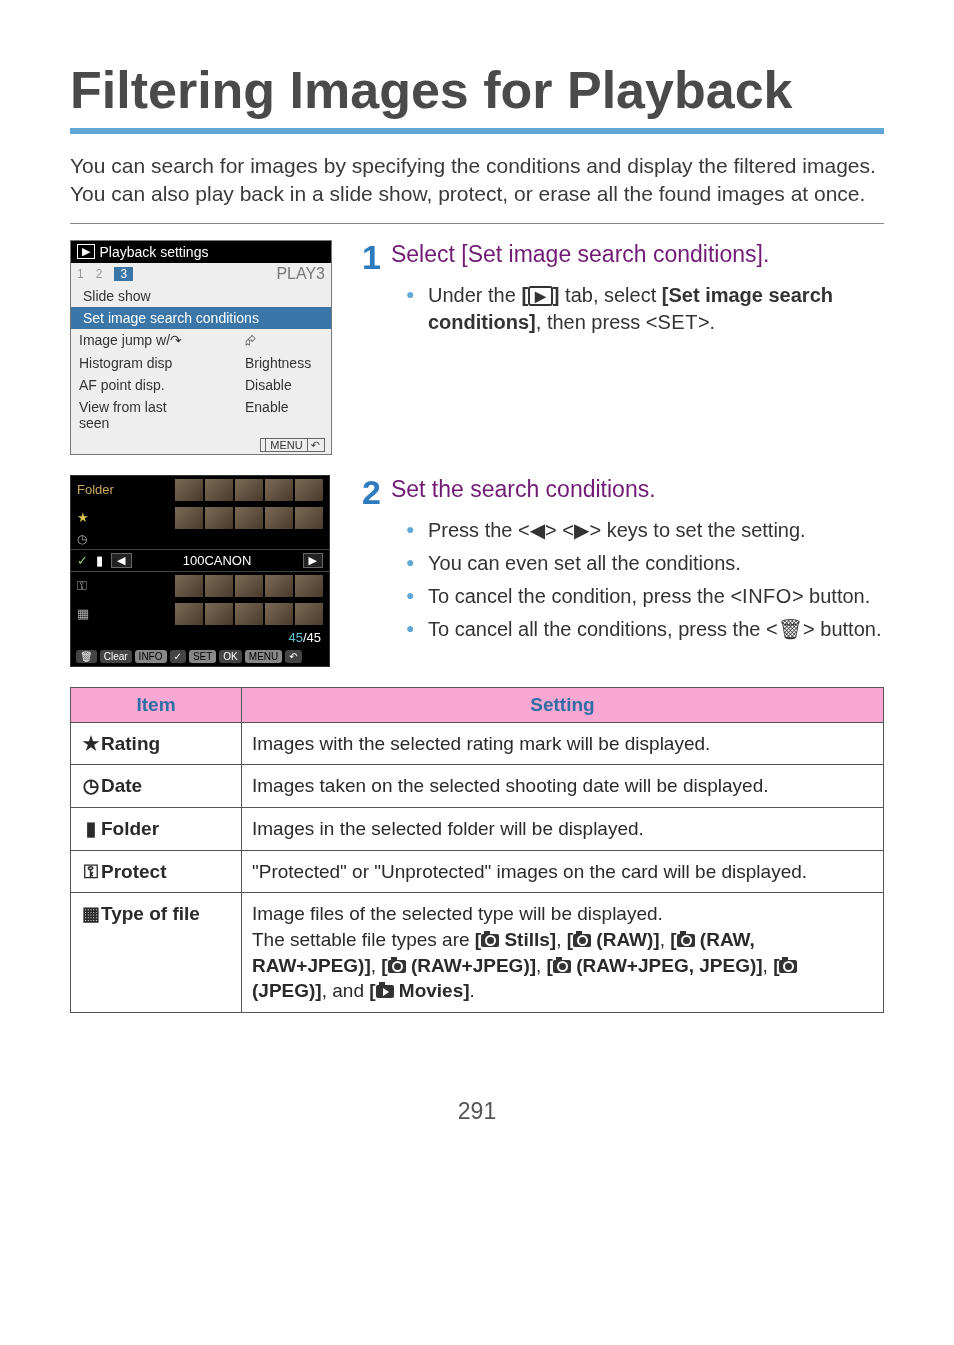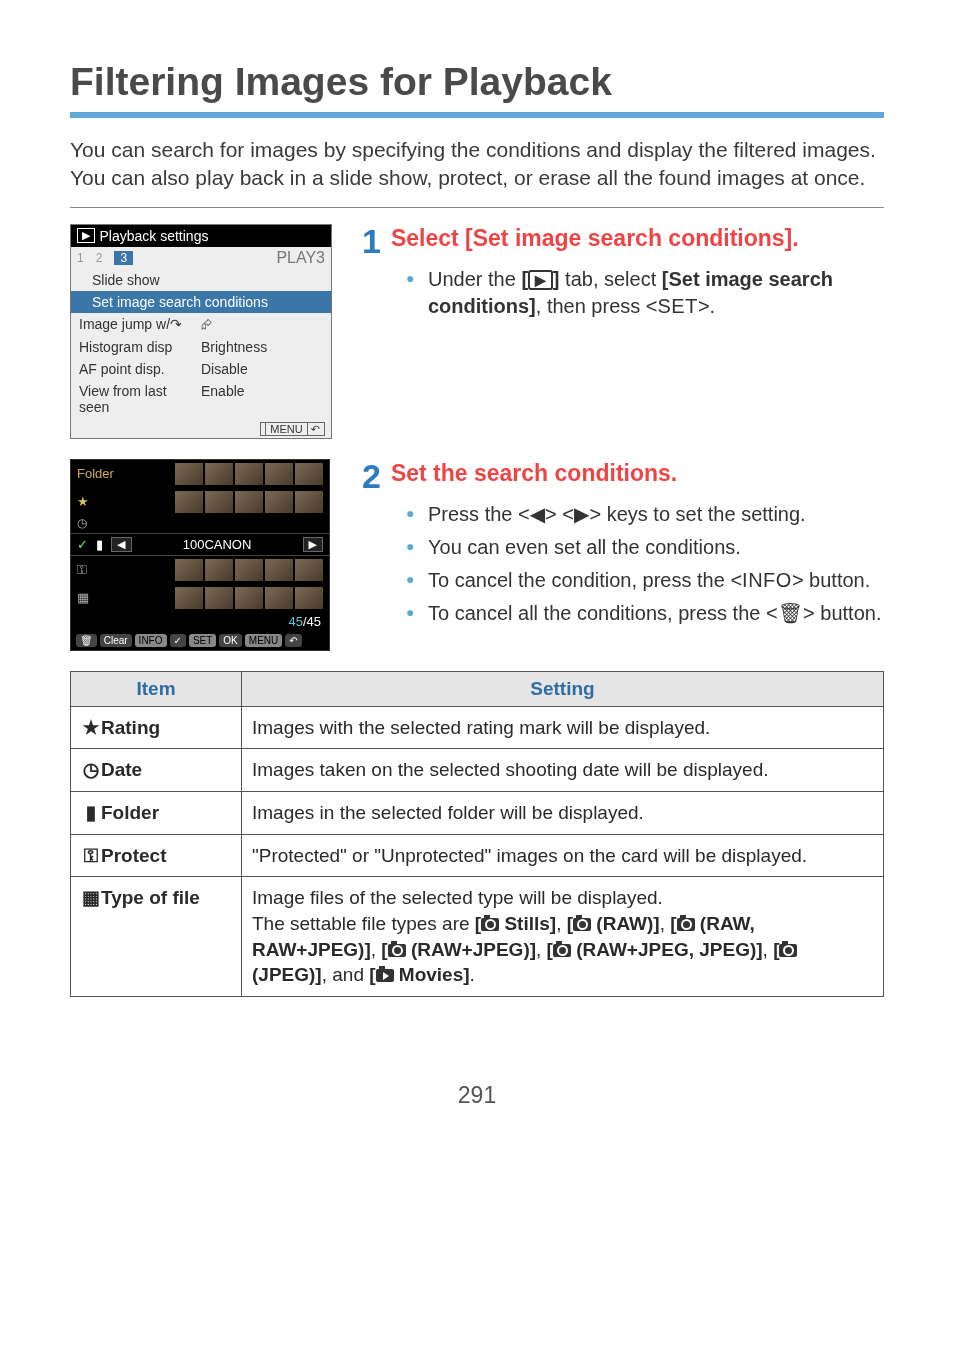"Filtering Images for Playback" .page-title { font-size: 39px -> 52px }
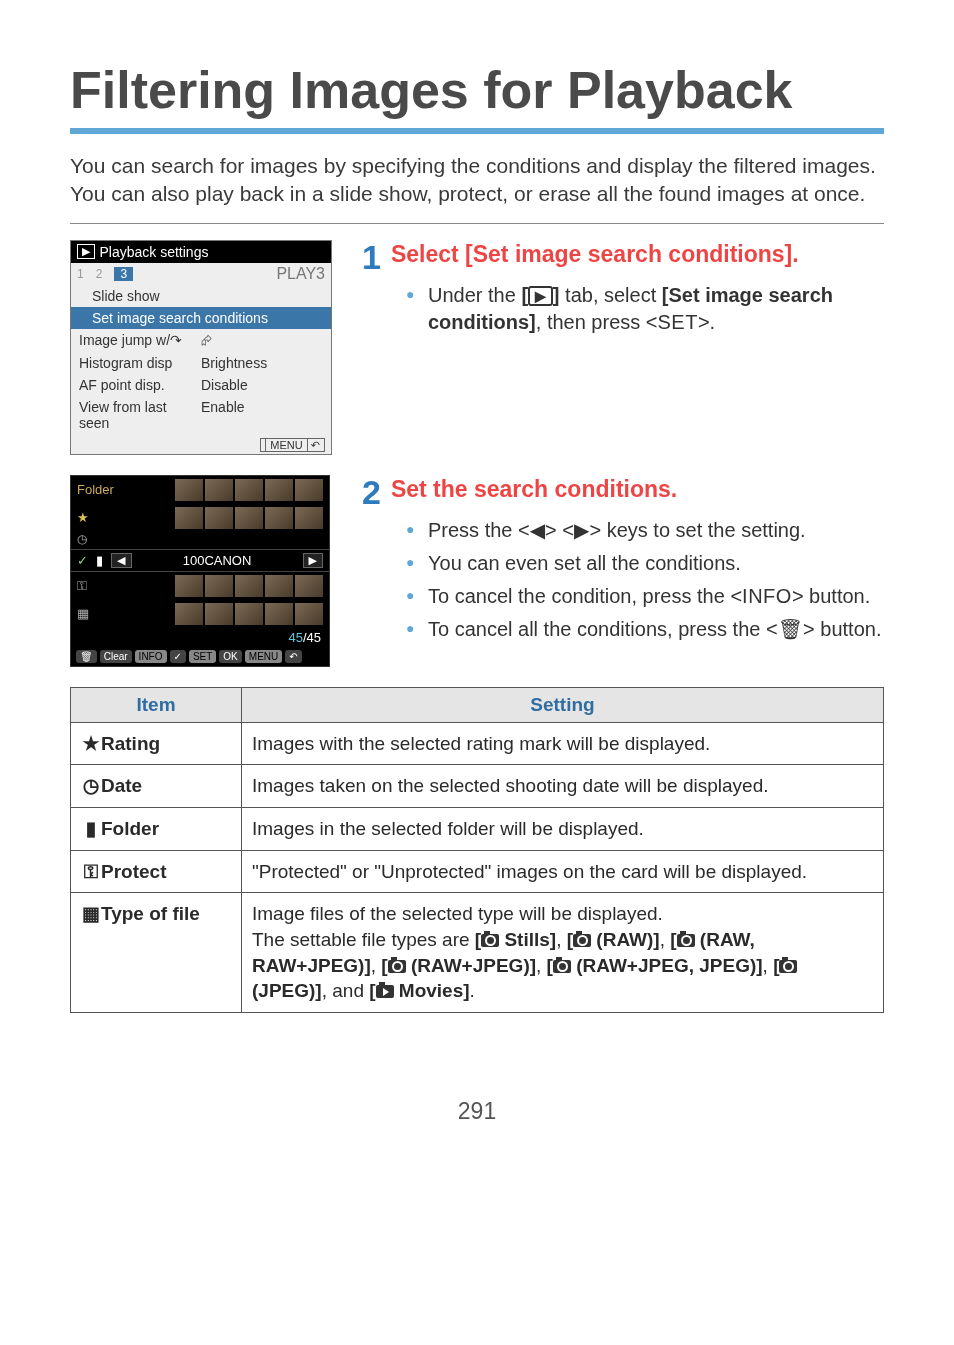"Select [Set image search conditions]." .step-title { color: #ef4444 -> #701a75; font-weight: bold -> normal }
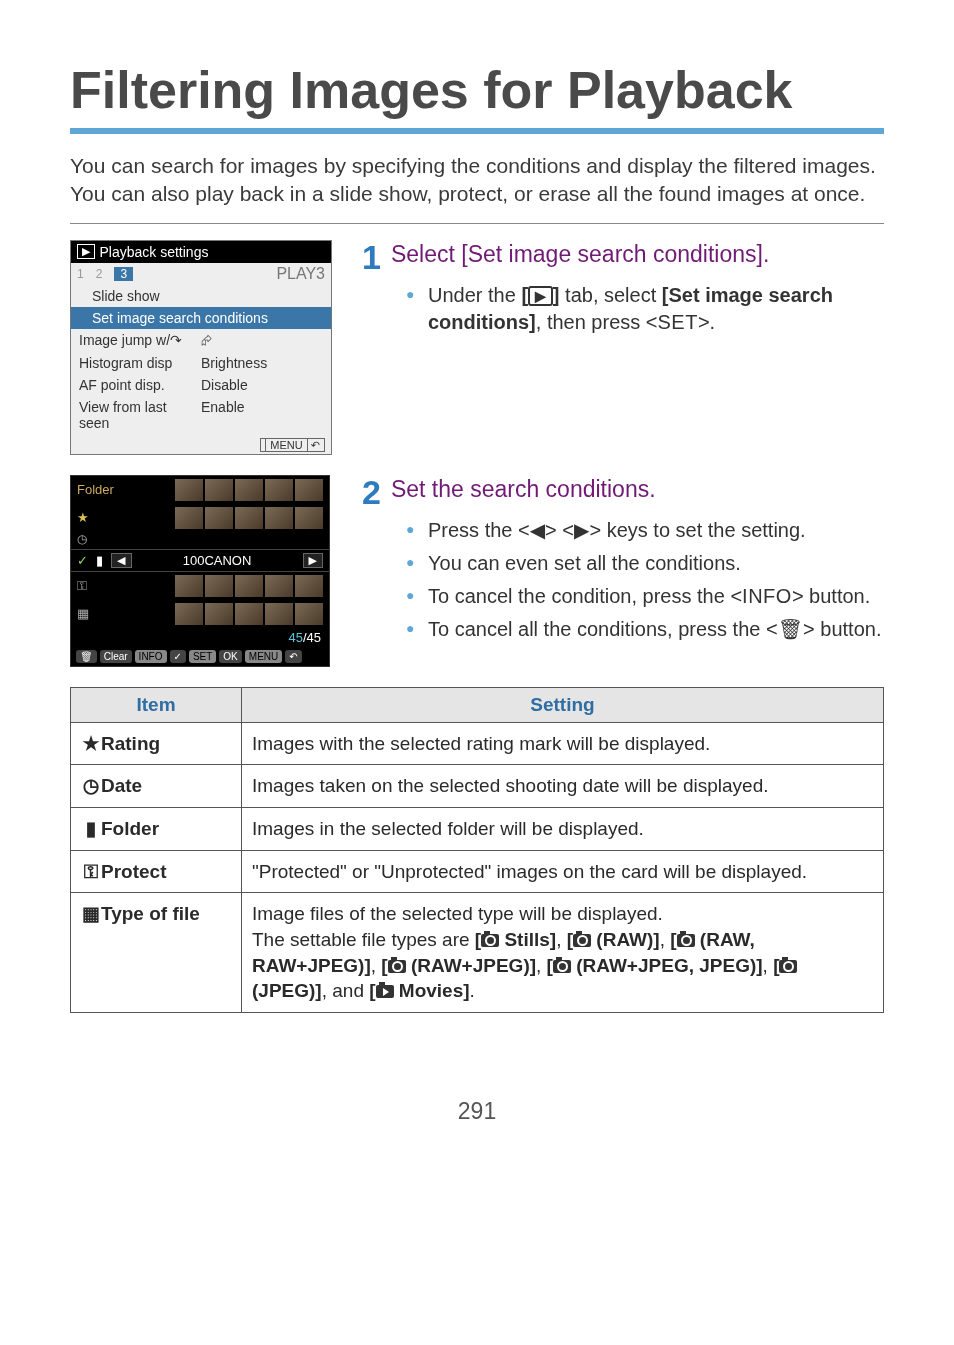"Slide show" .menu-item { padding: 3px 21px -> 3px 12px }
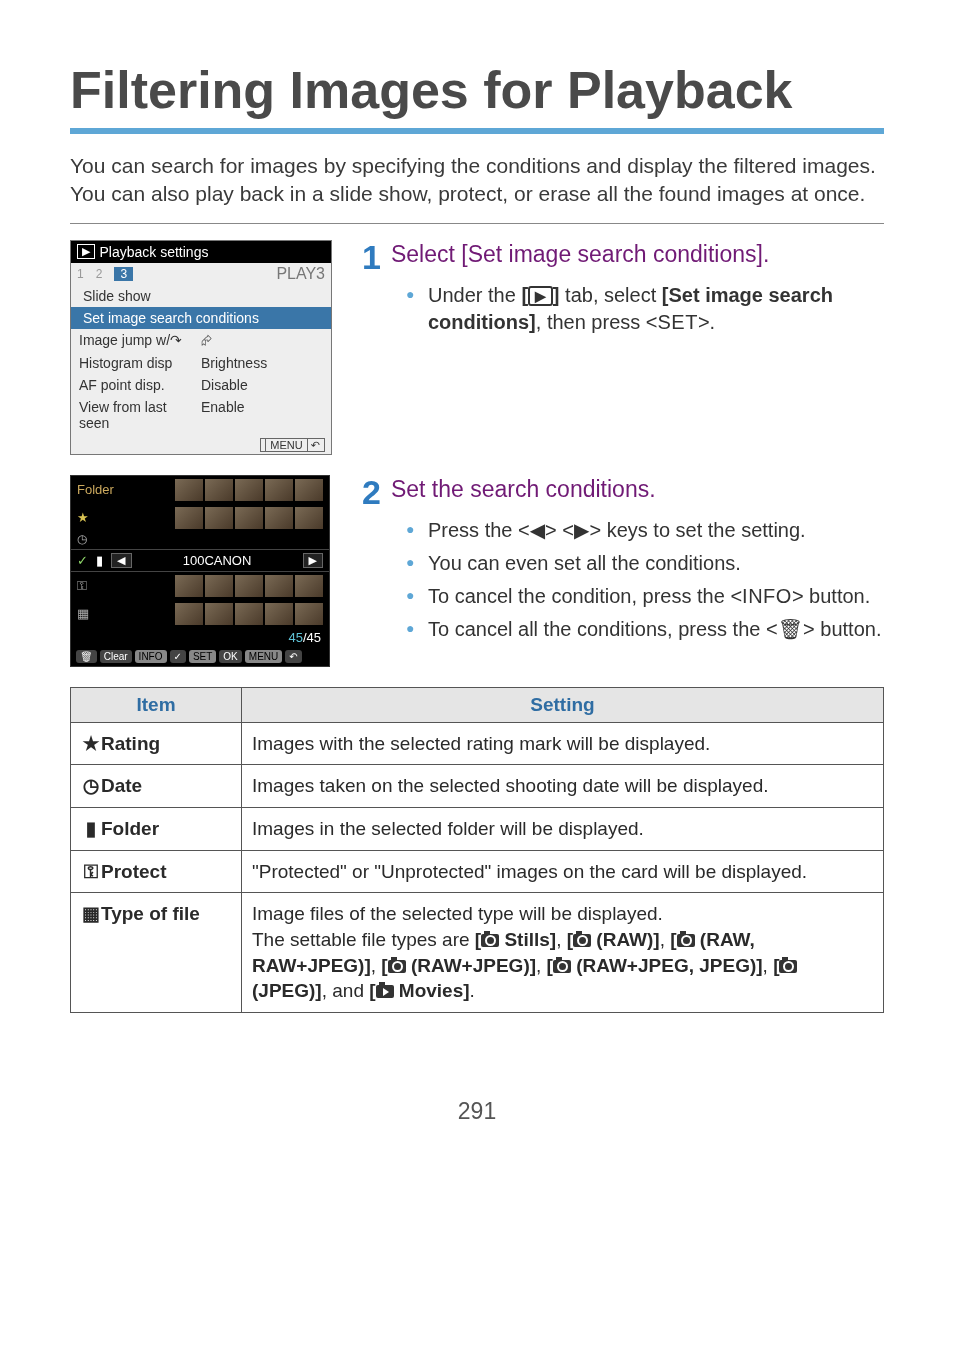"Image jump w/↷" .menu-two { gap: none -> 44px }
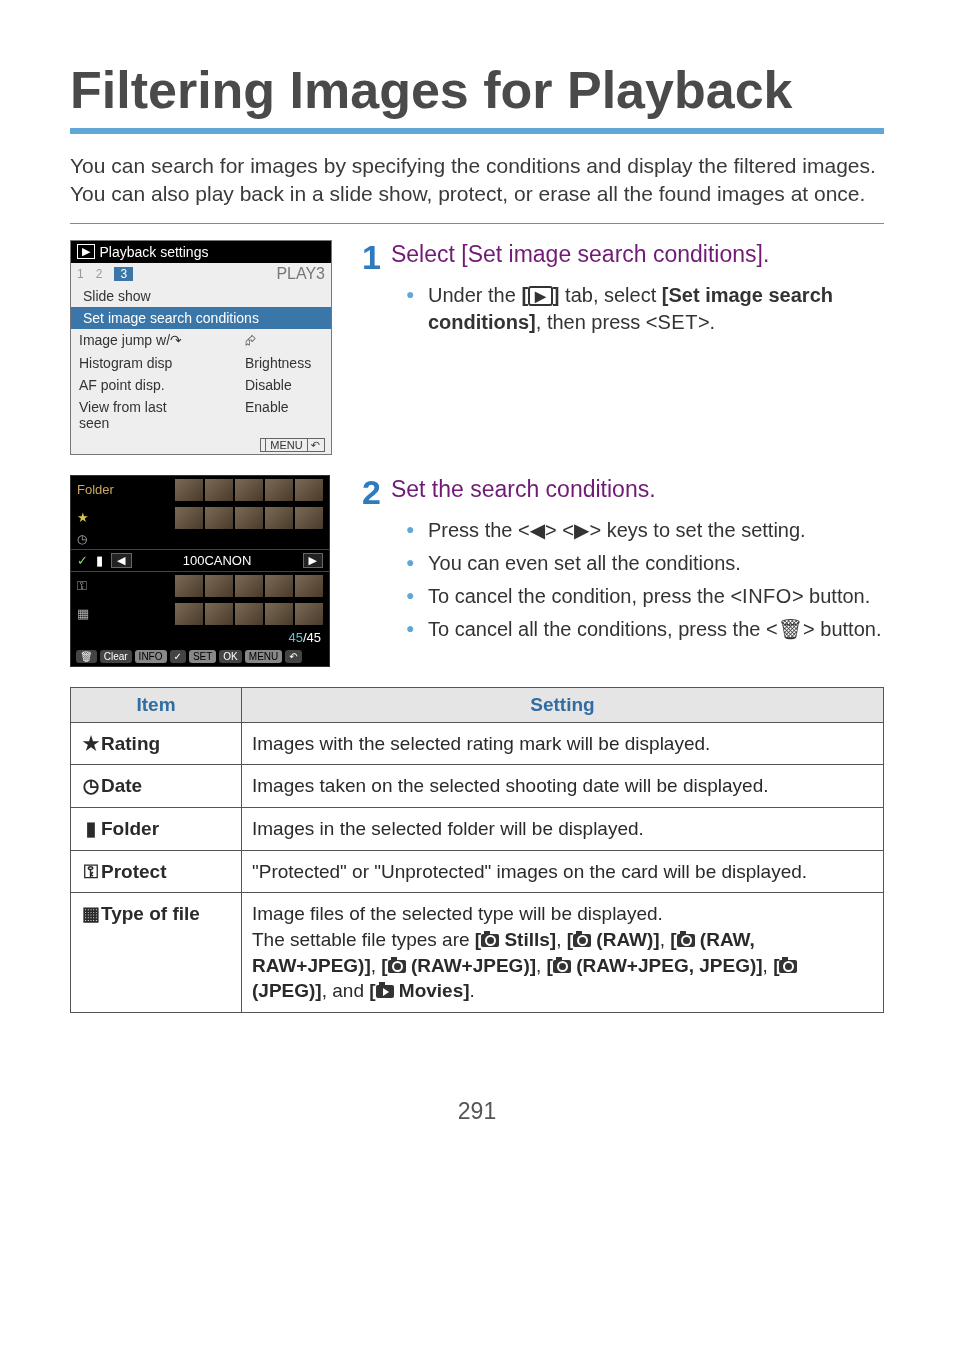"Item" table.settings th { background: #e5e5e5 -> #f9a8d4 }
